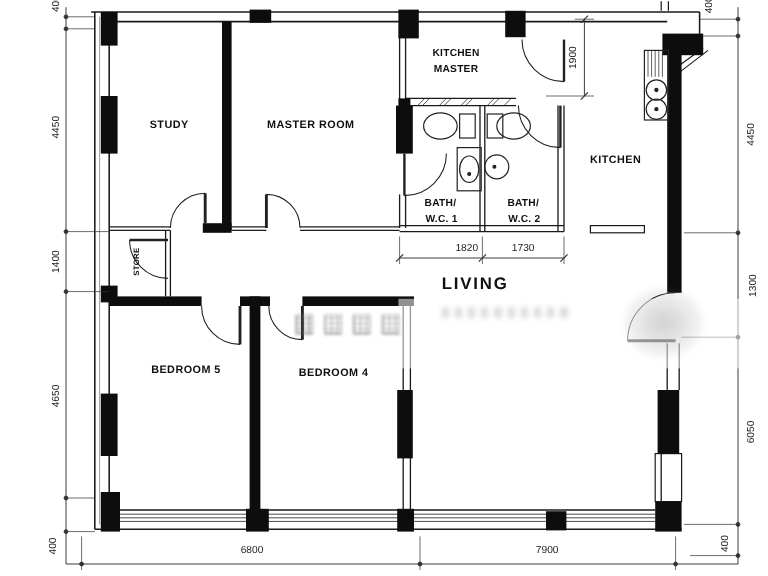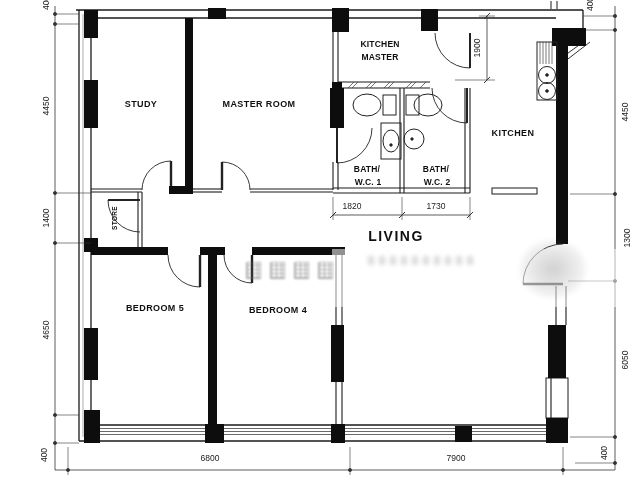"1820" div.dim { left: 352px -> 389px }
